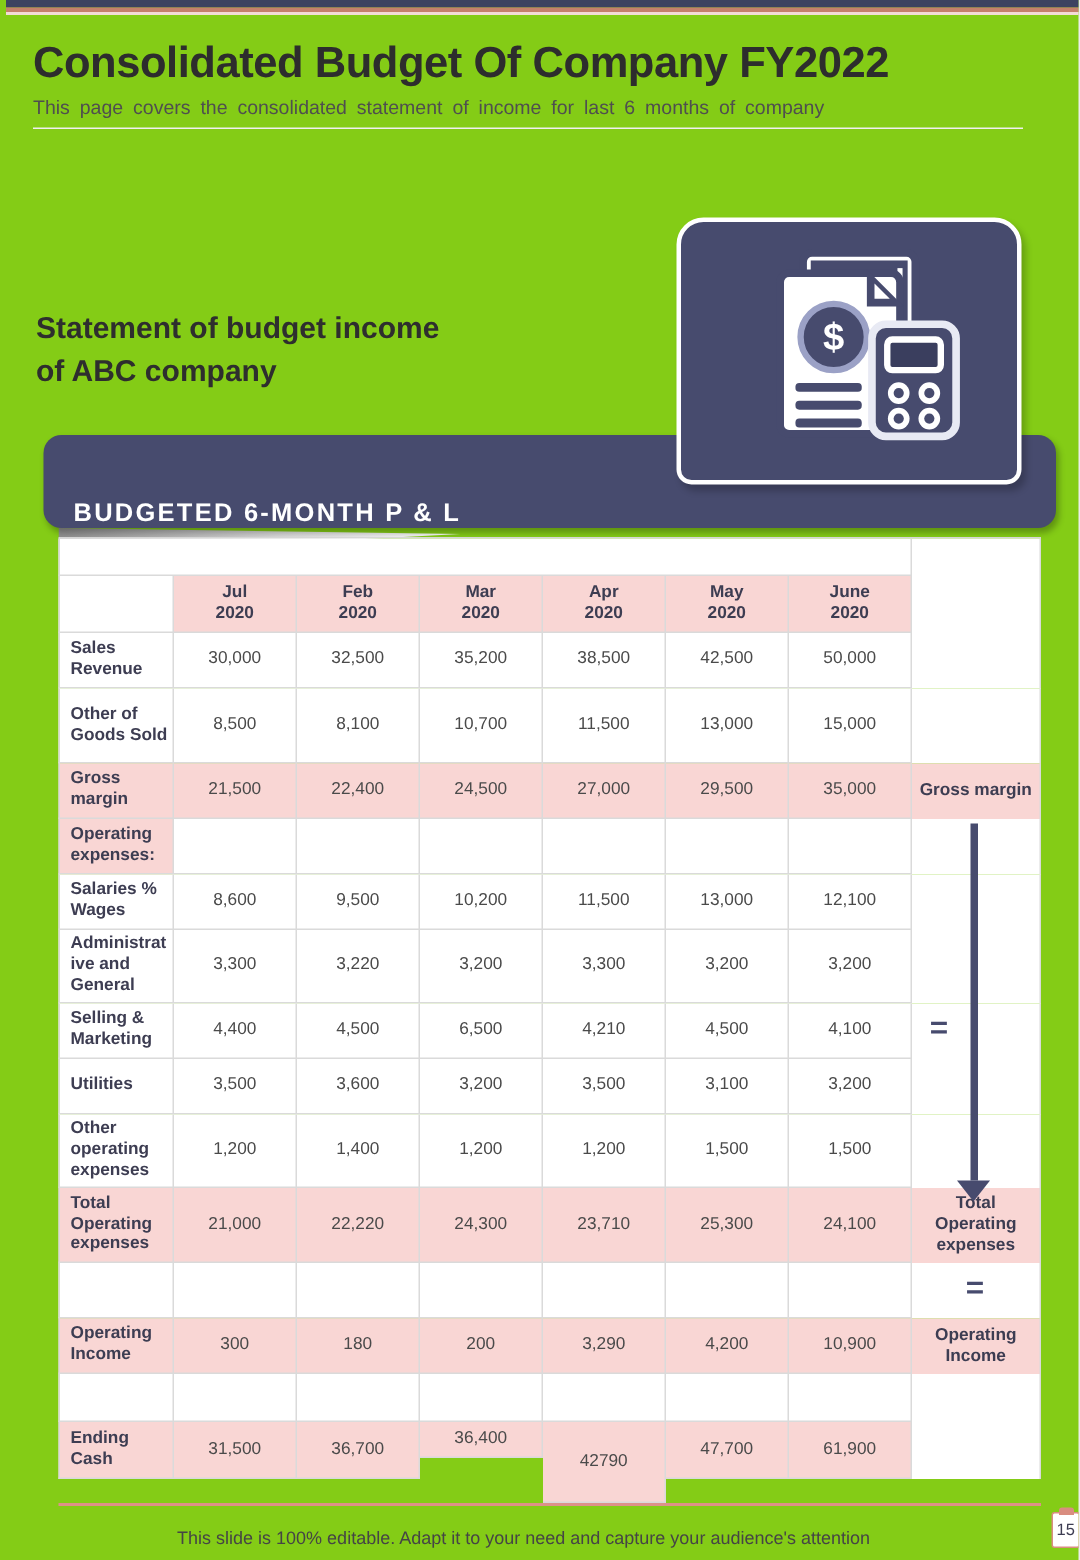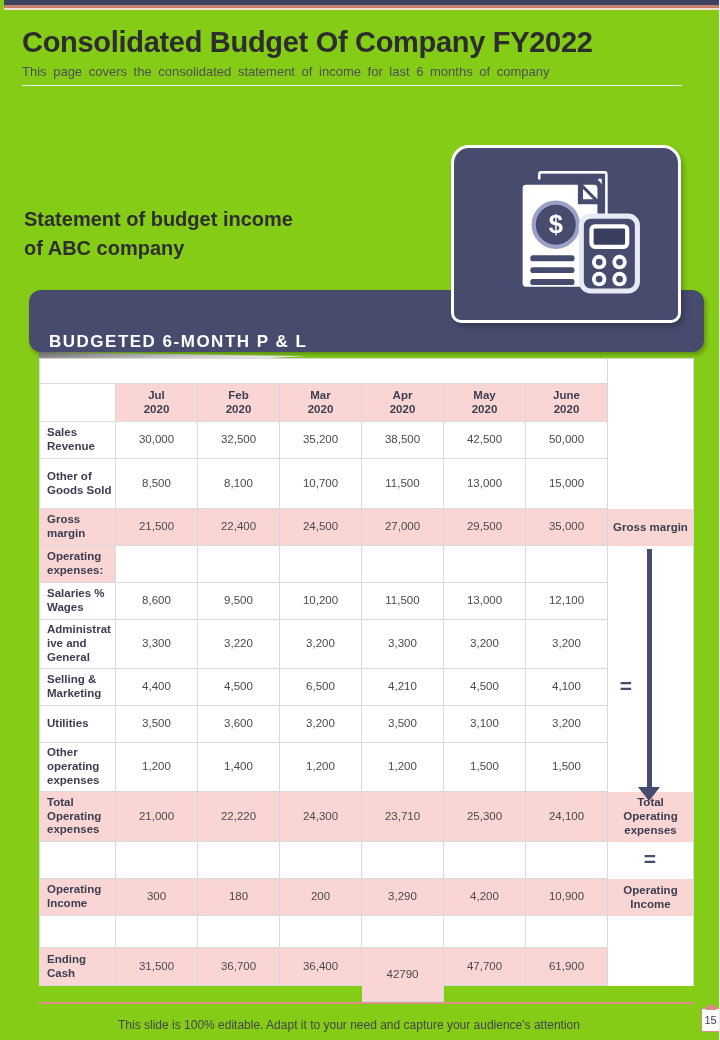"36,400" div.cell { height: 38px -> 24px }
